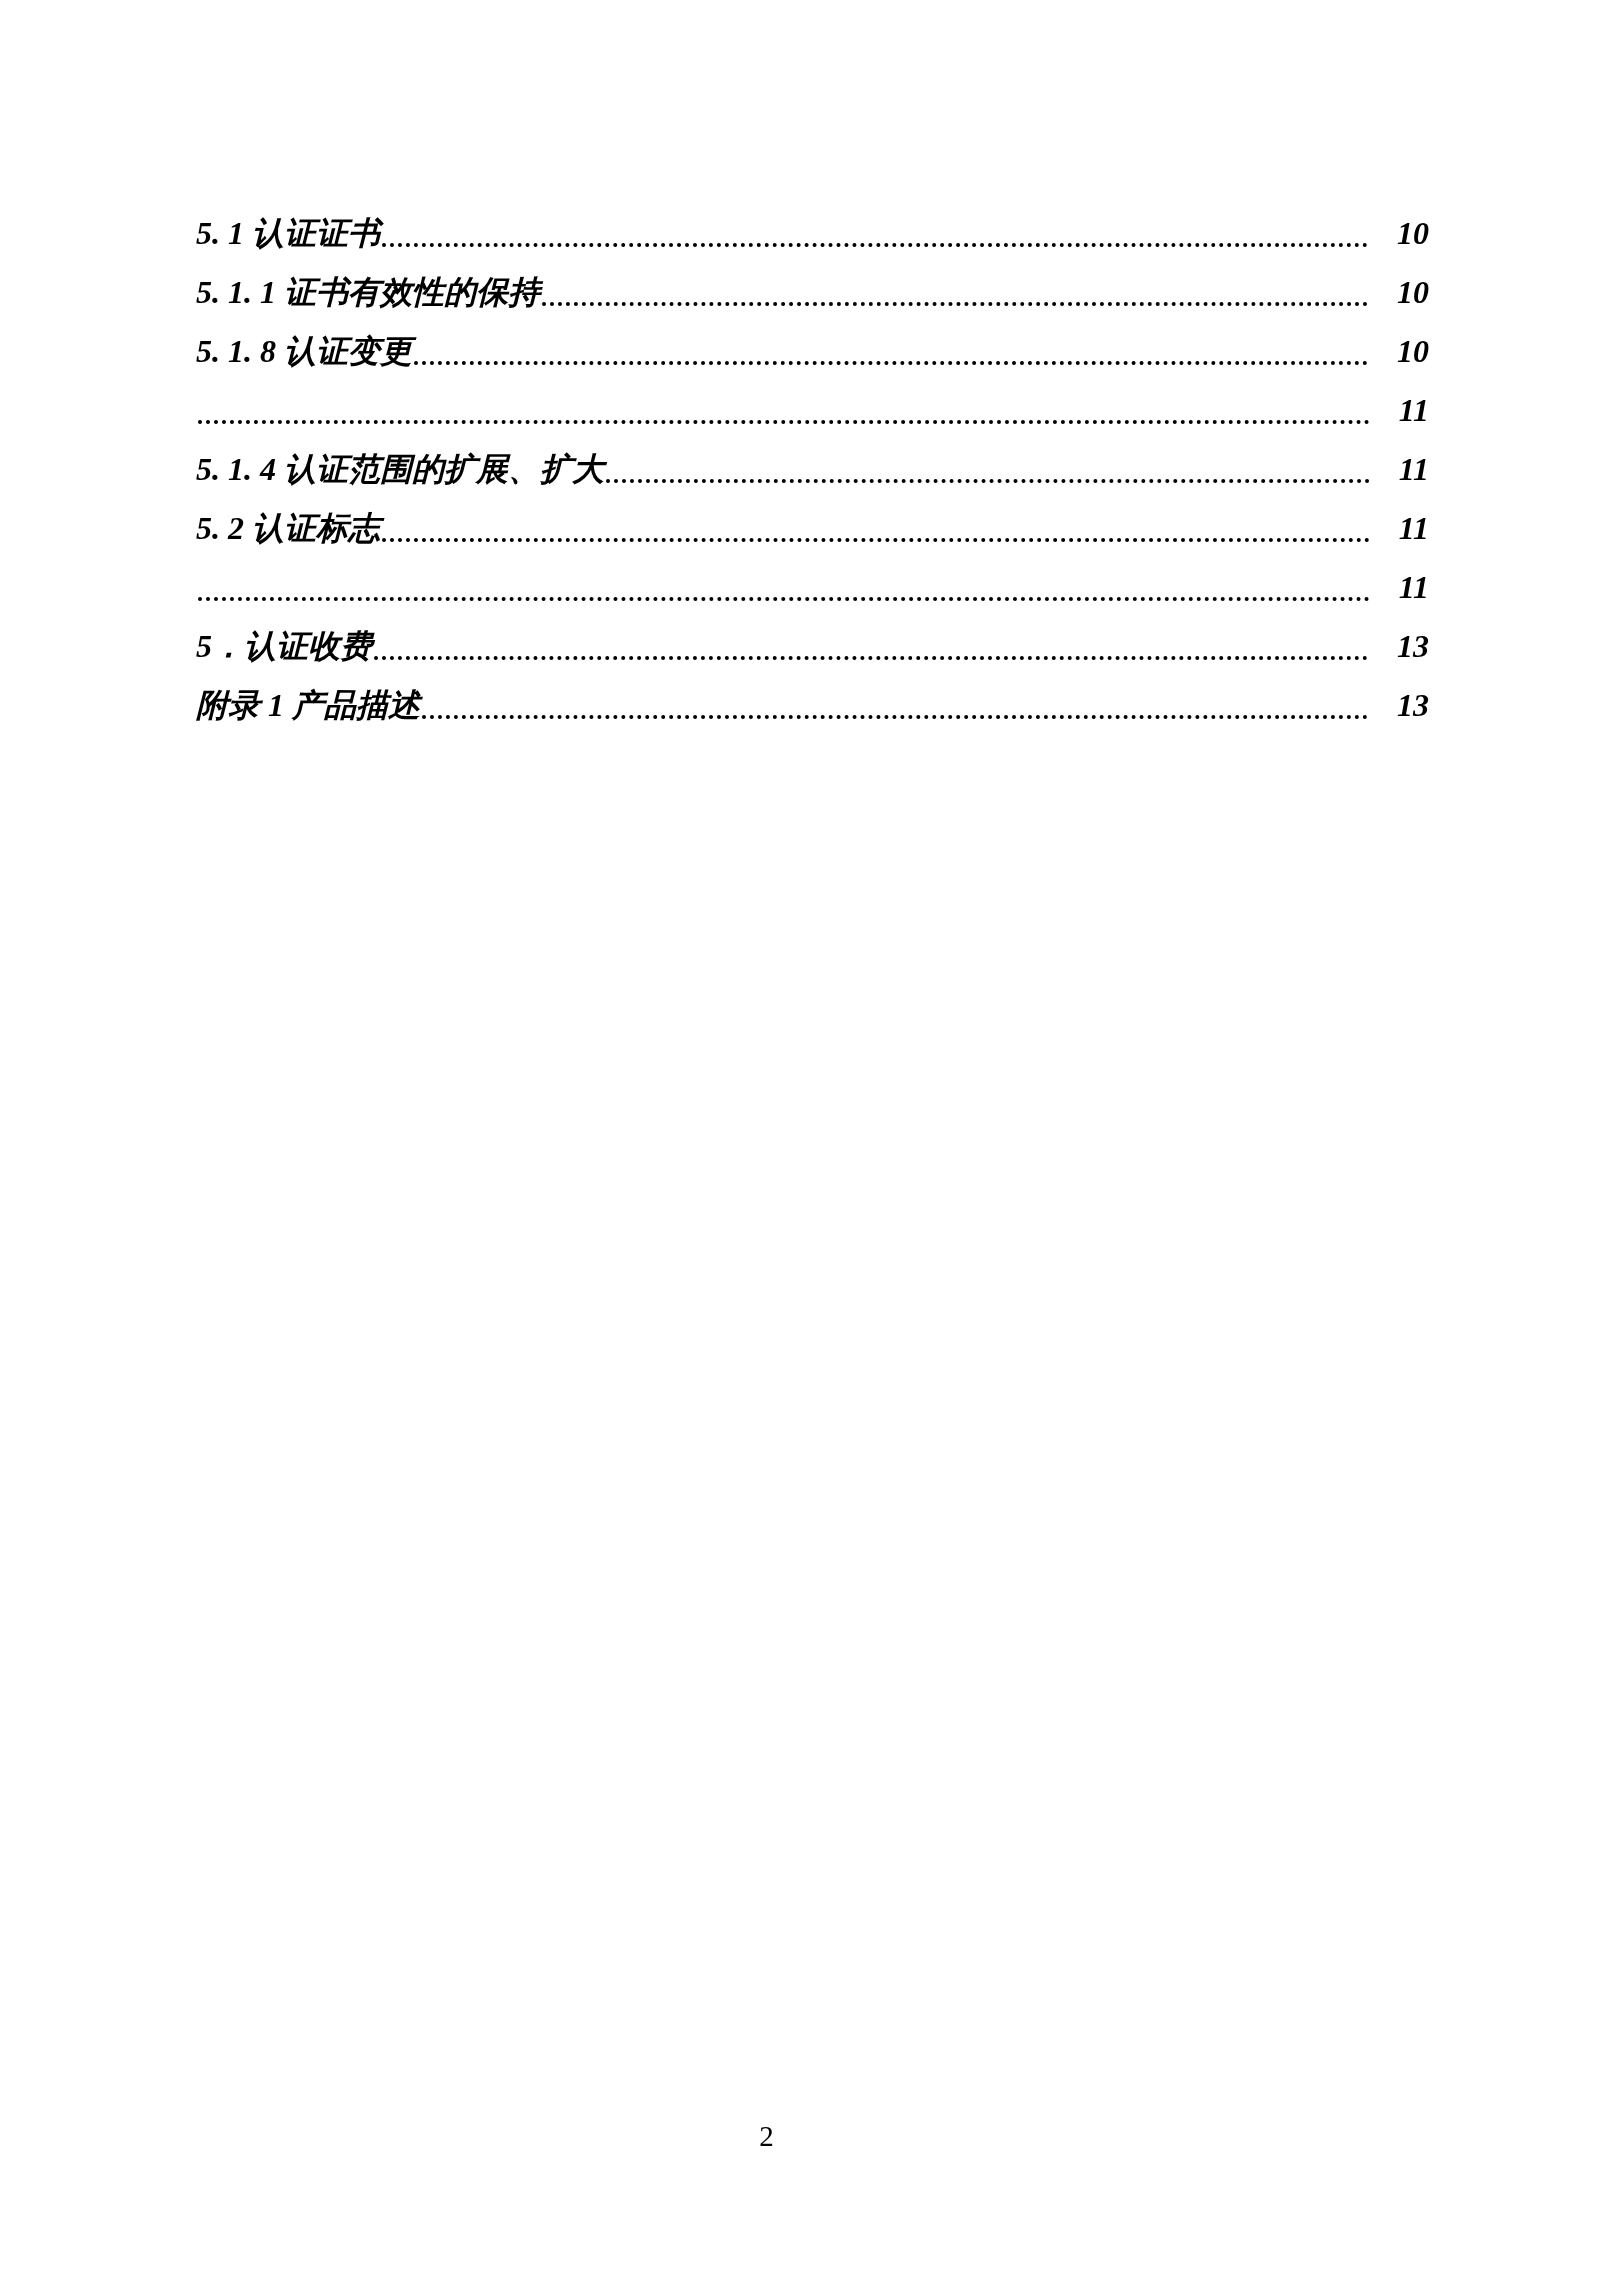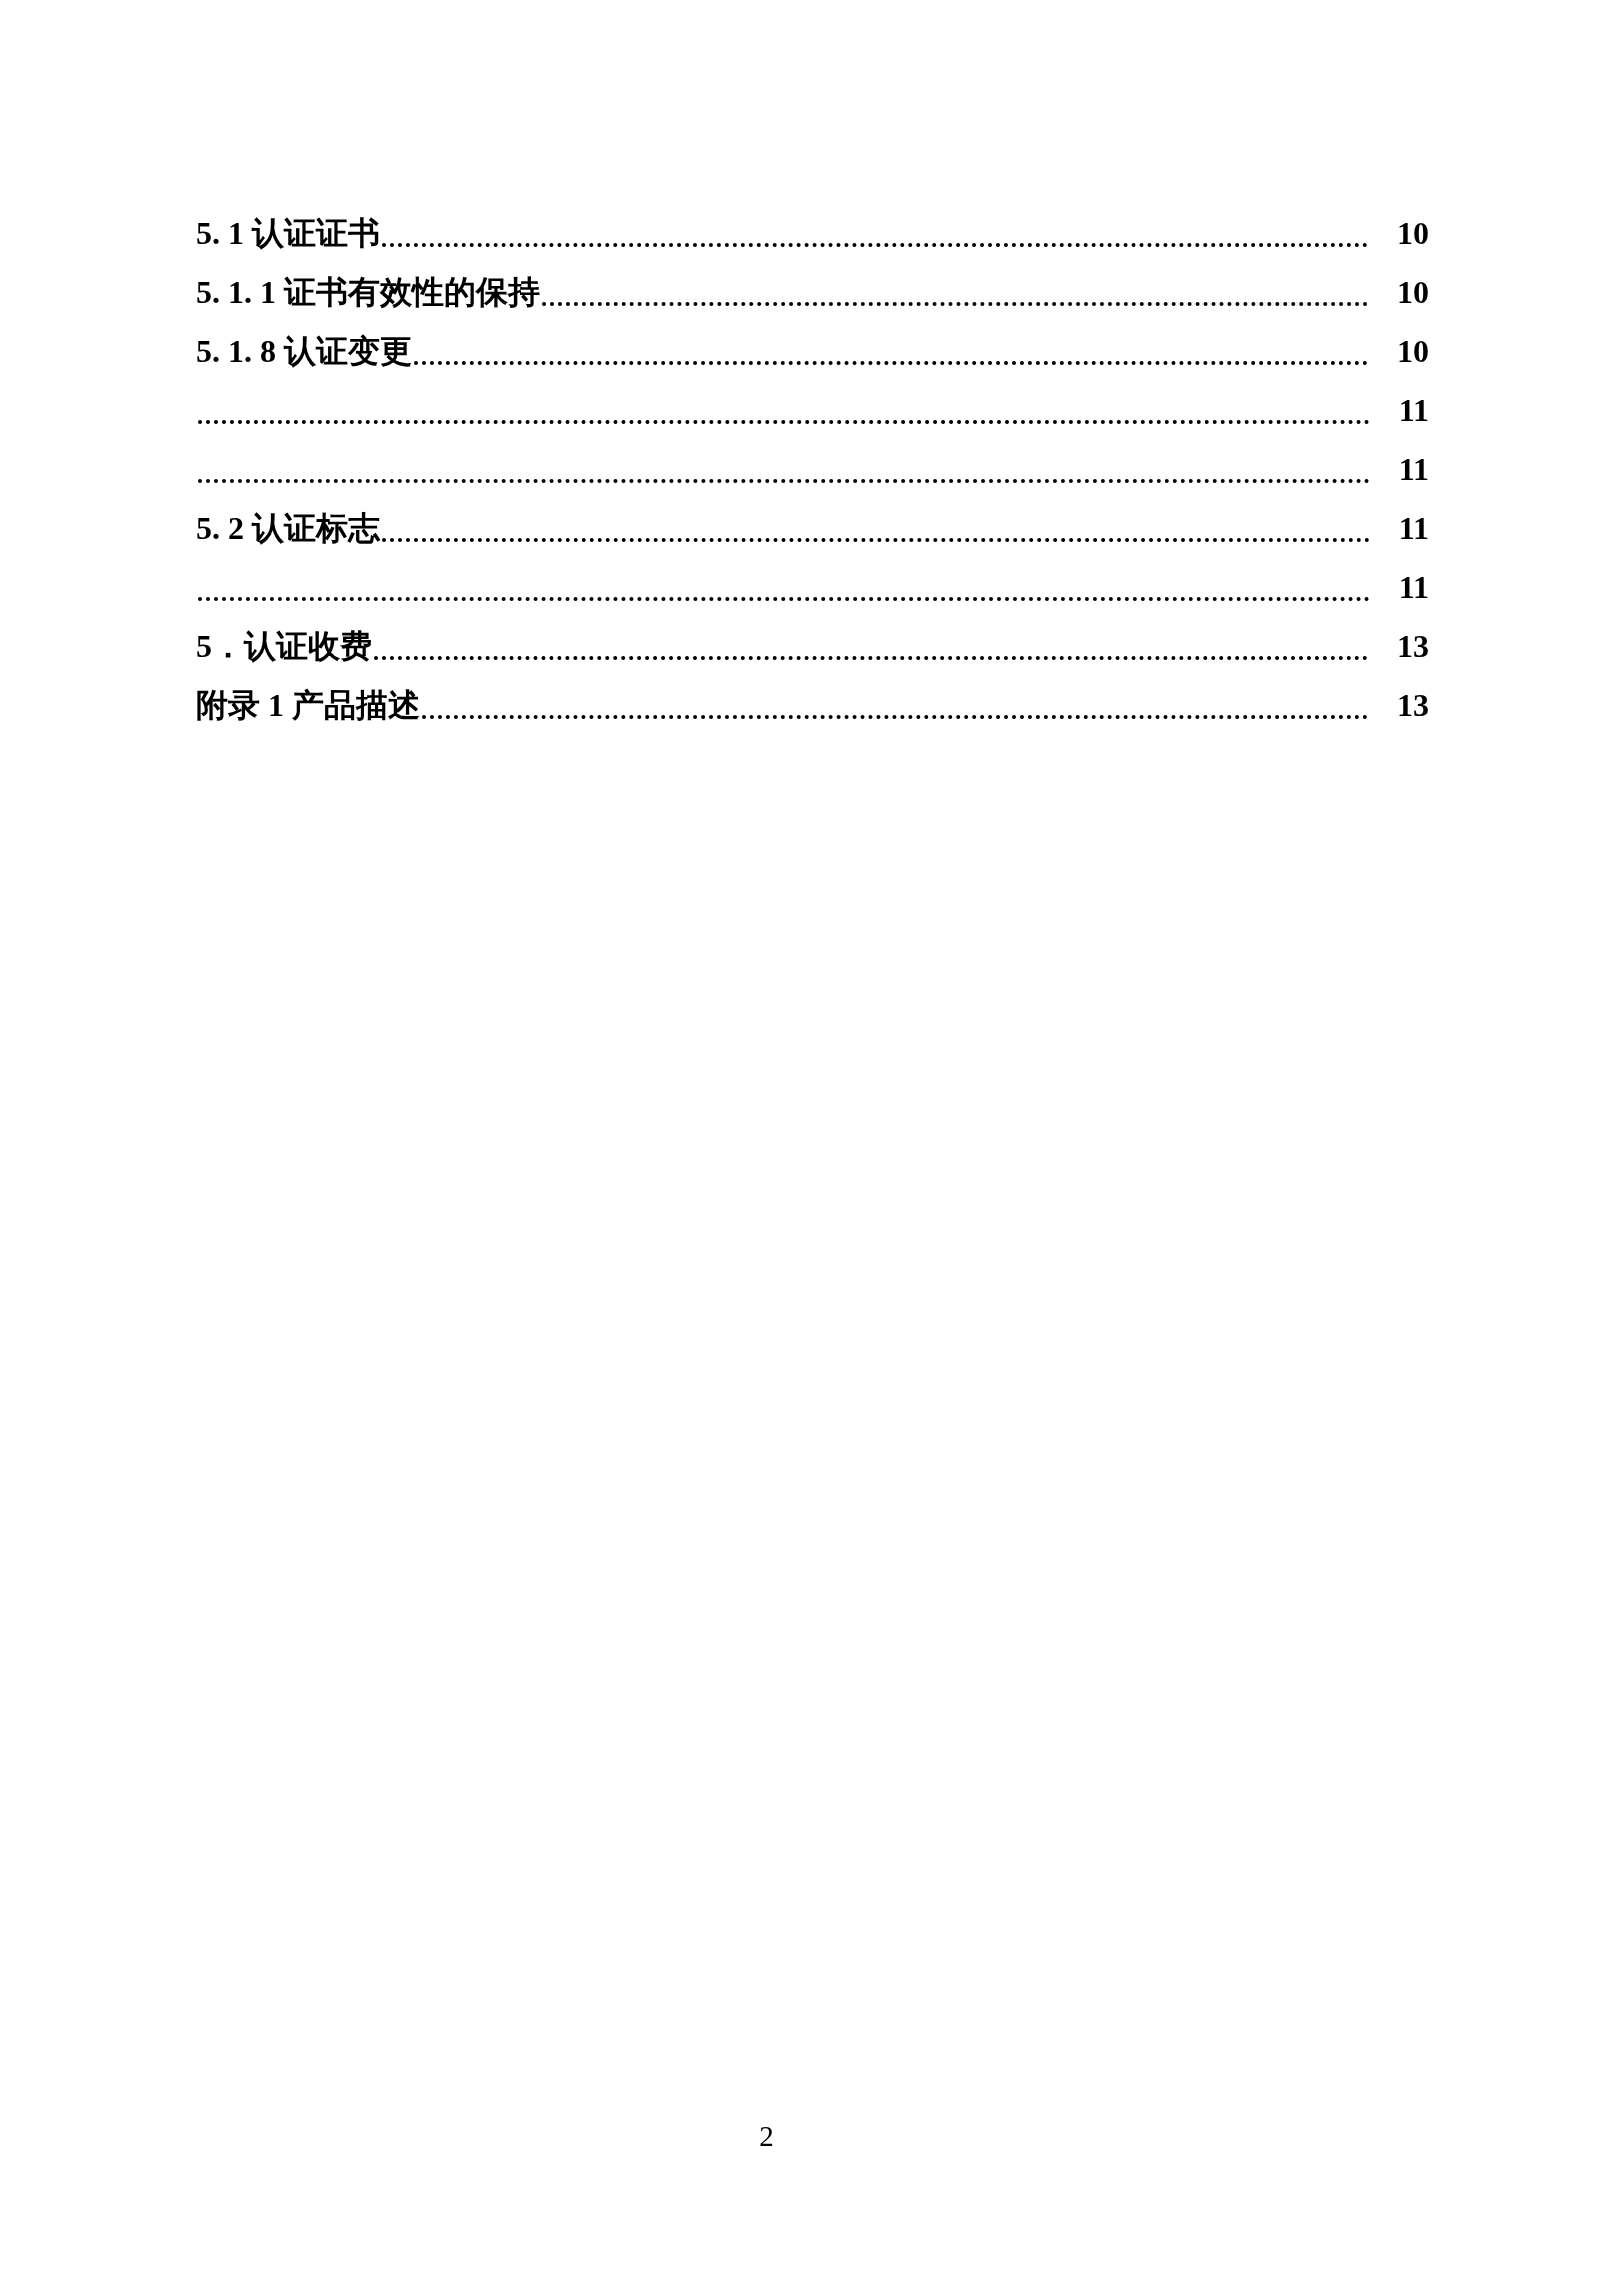"5. 1 认证证书" .toc-row { font-style: none -> italic }
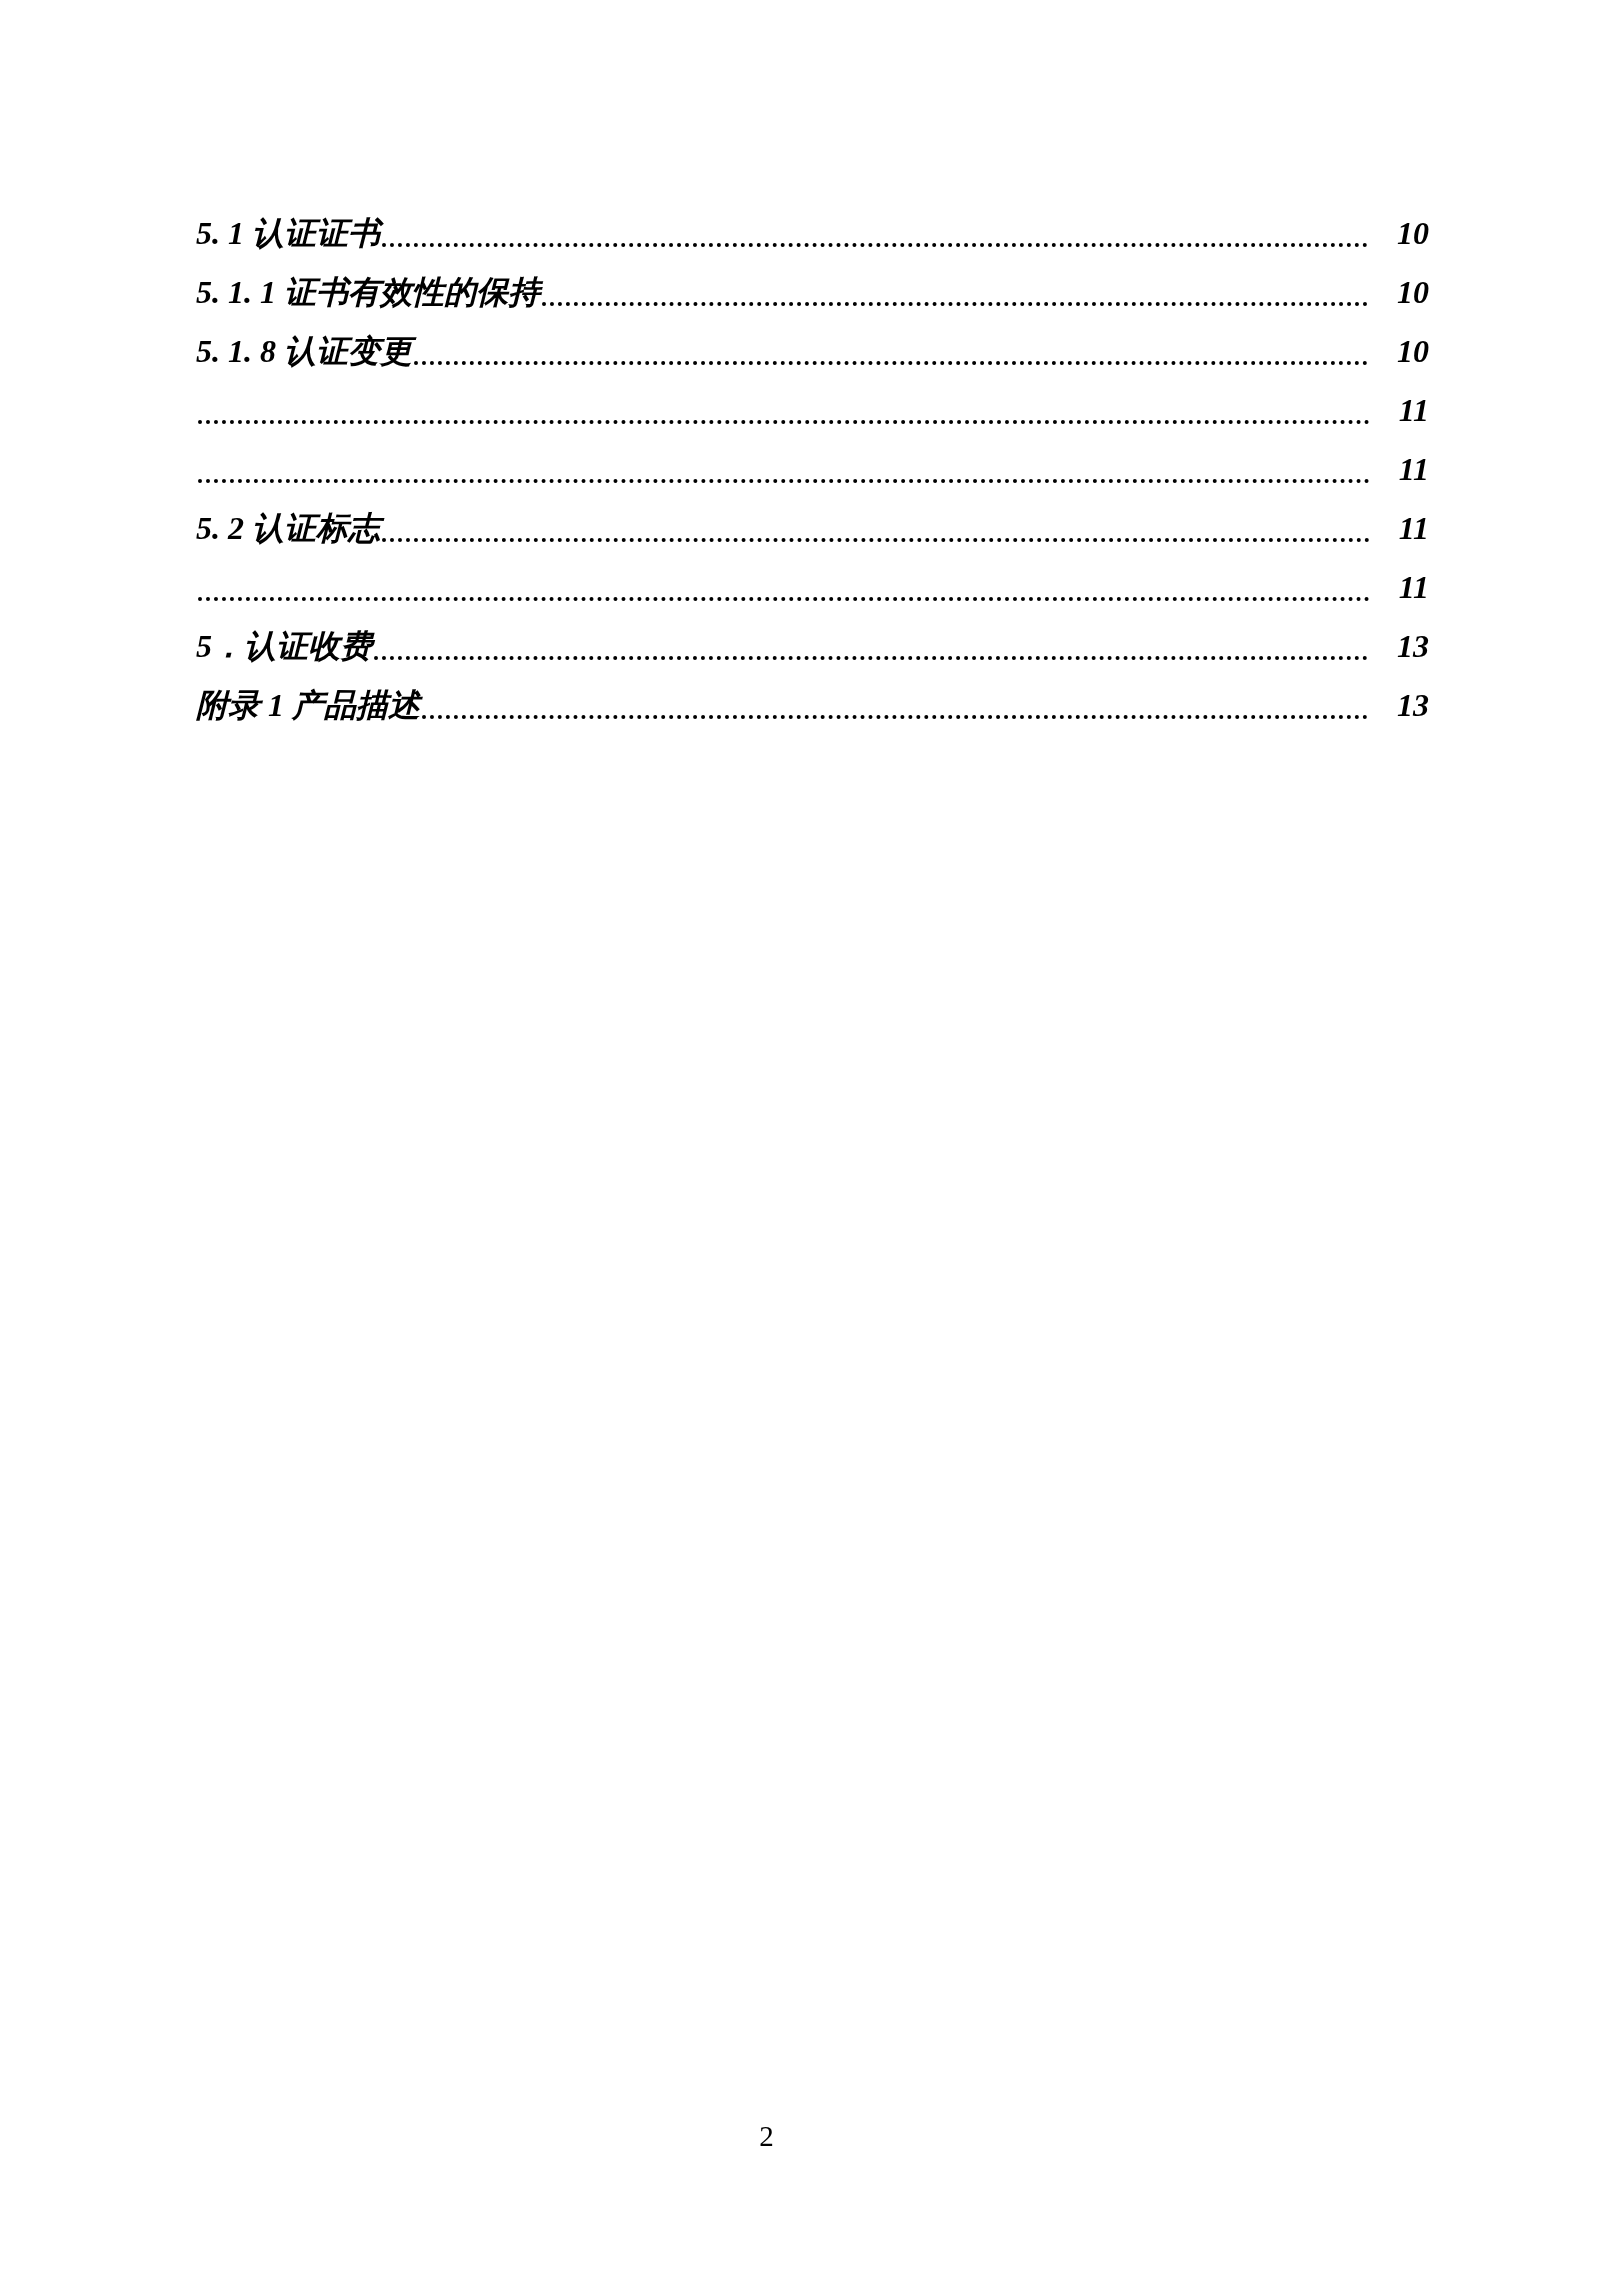"5. 1. 4 认证范围的扩展、扩大" span.toc-label { html: none -> <span>5. 1. 4 认证范围的扩展、扩大</span> }
